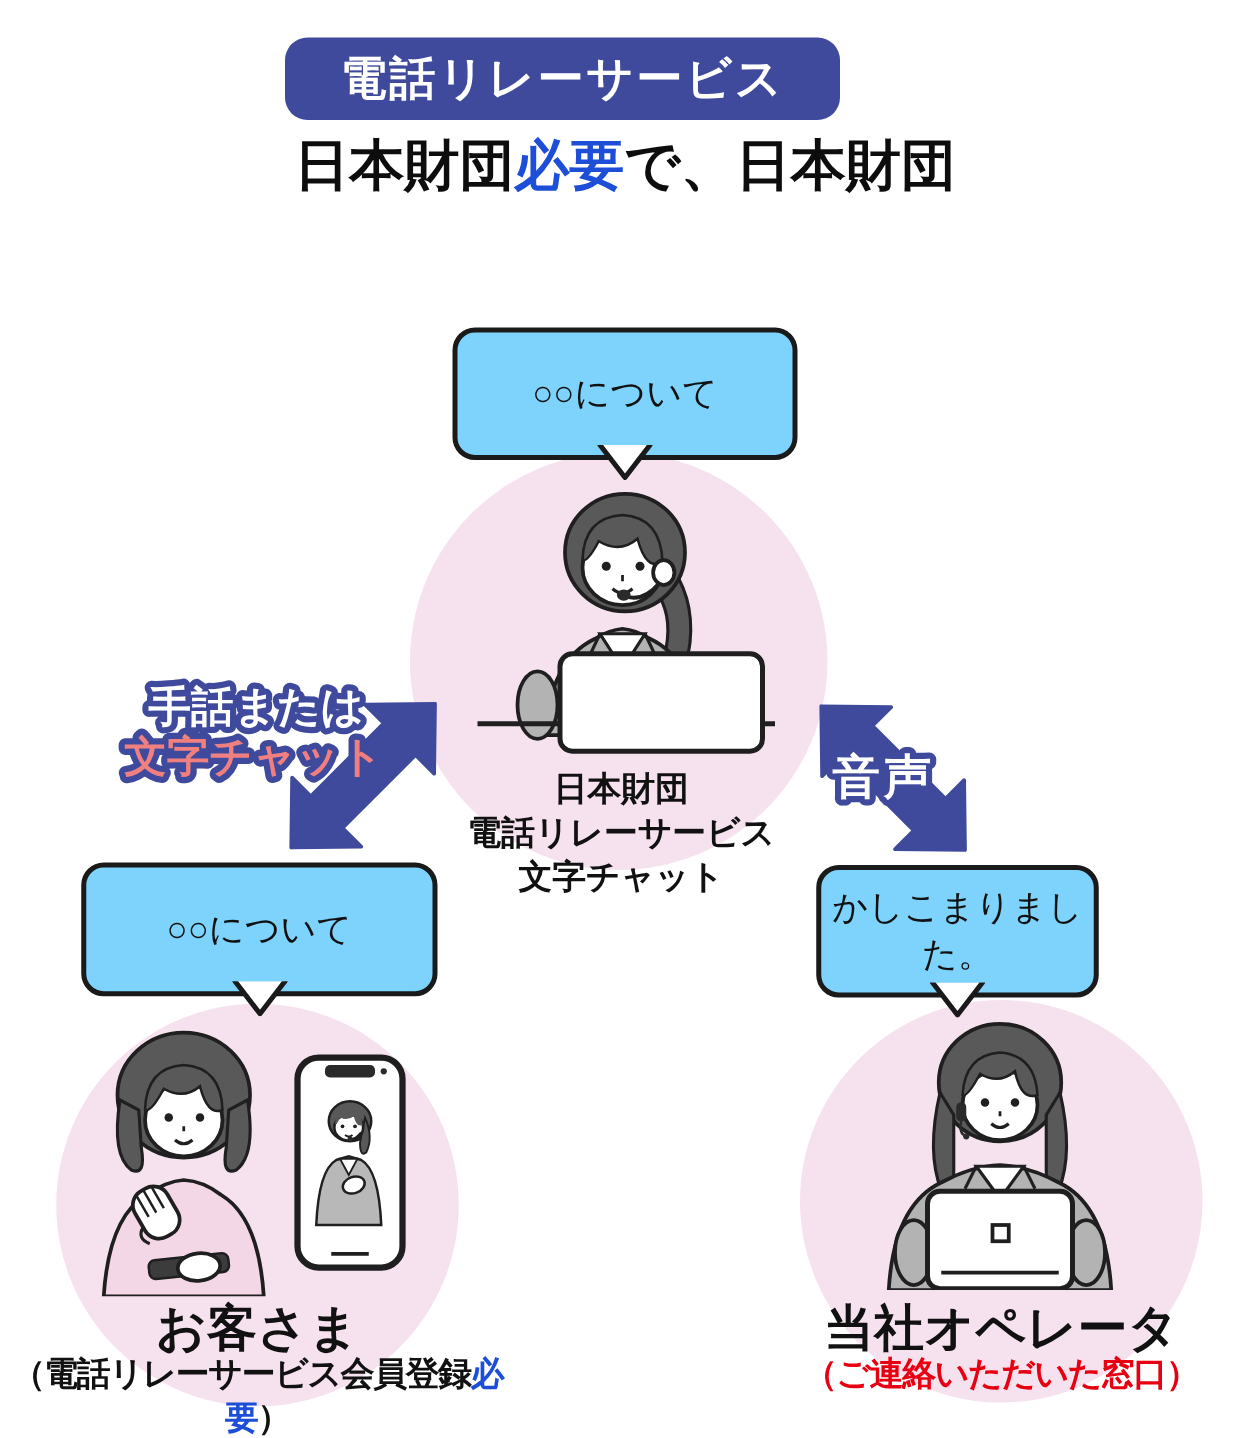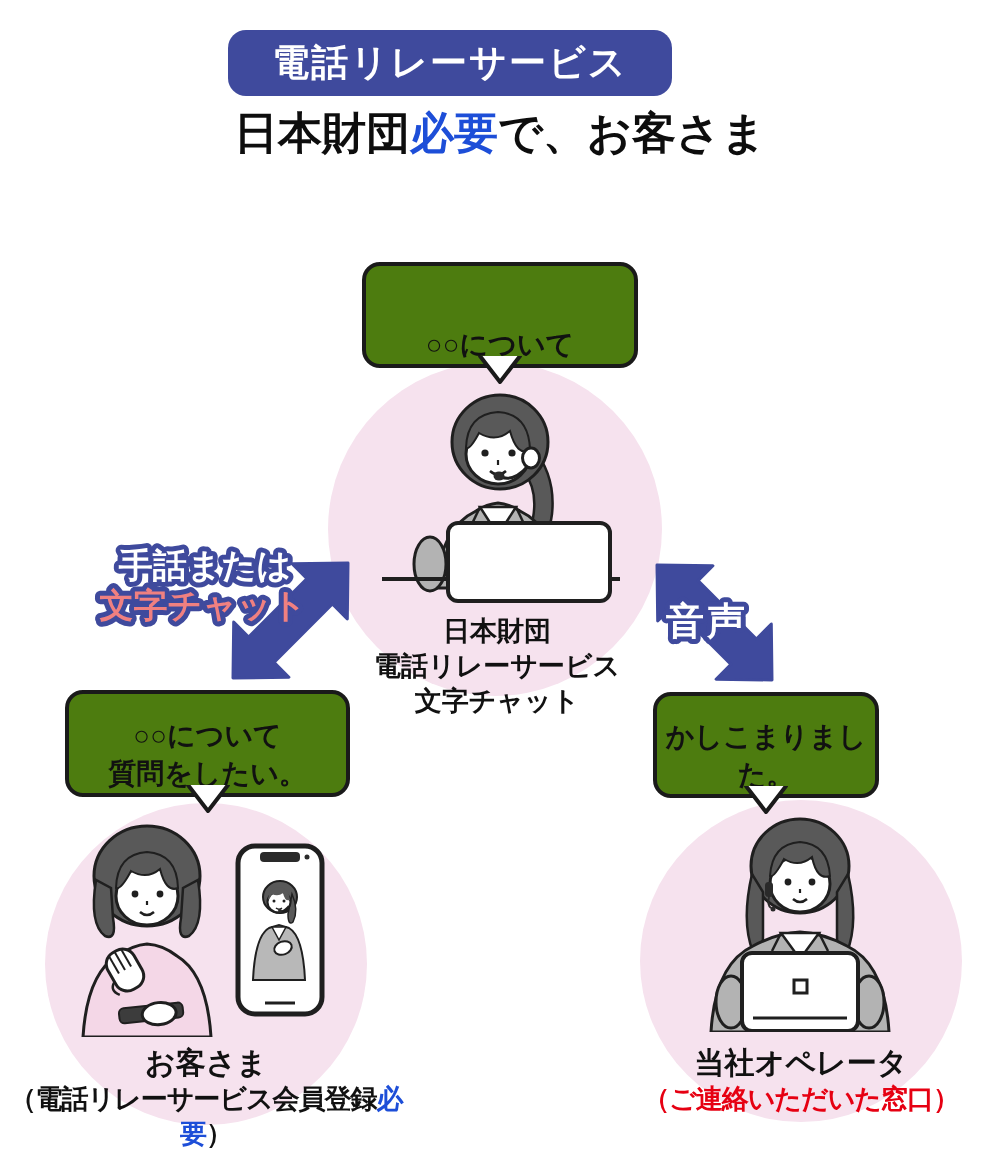"で、お客さま" span { text: お客さま -> 日本財団 }
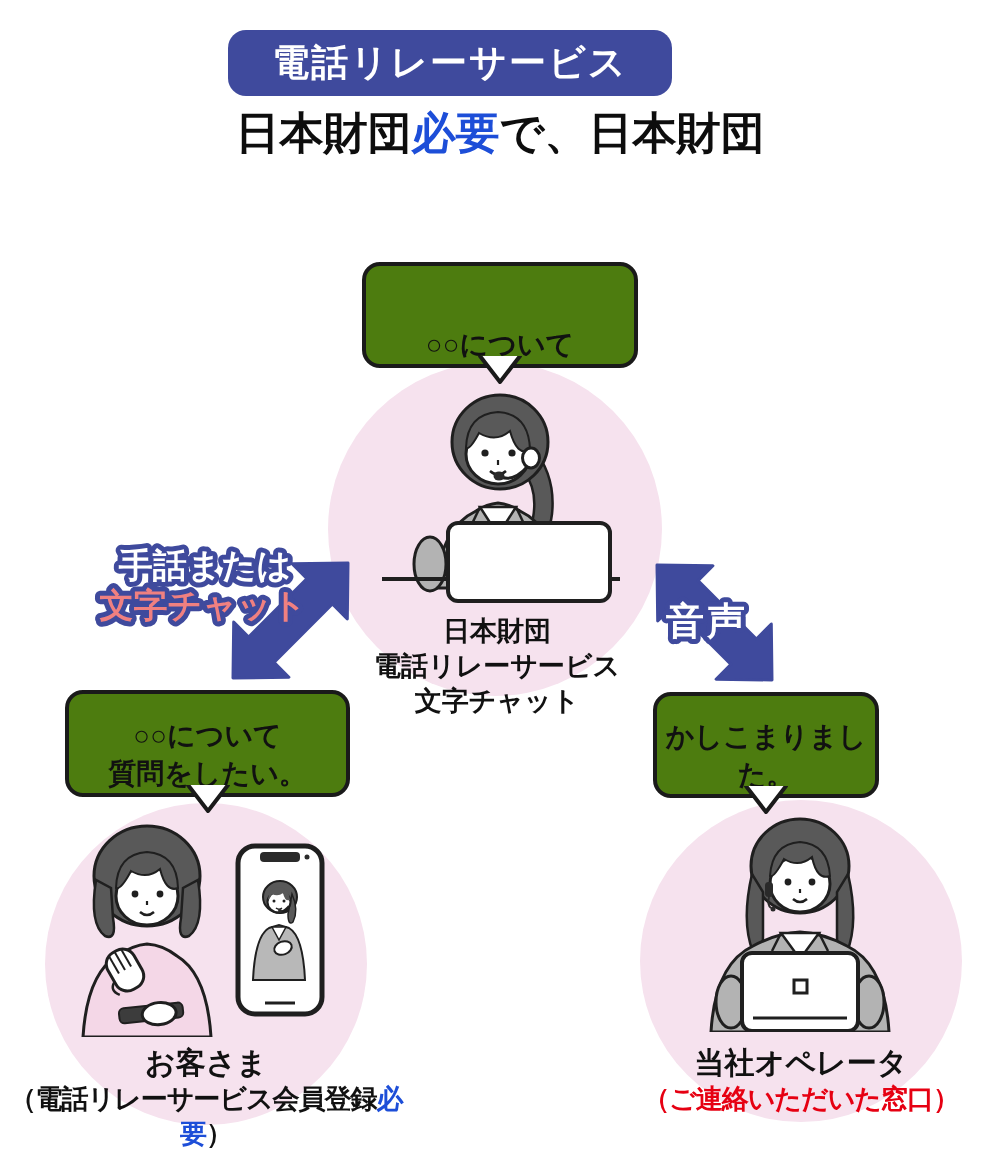"○○について" .bubble { background: #4d7c0f -> #7dd3fc; font-weight: 700 -> 400; justify-content: flex-end -> center }
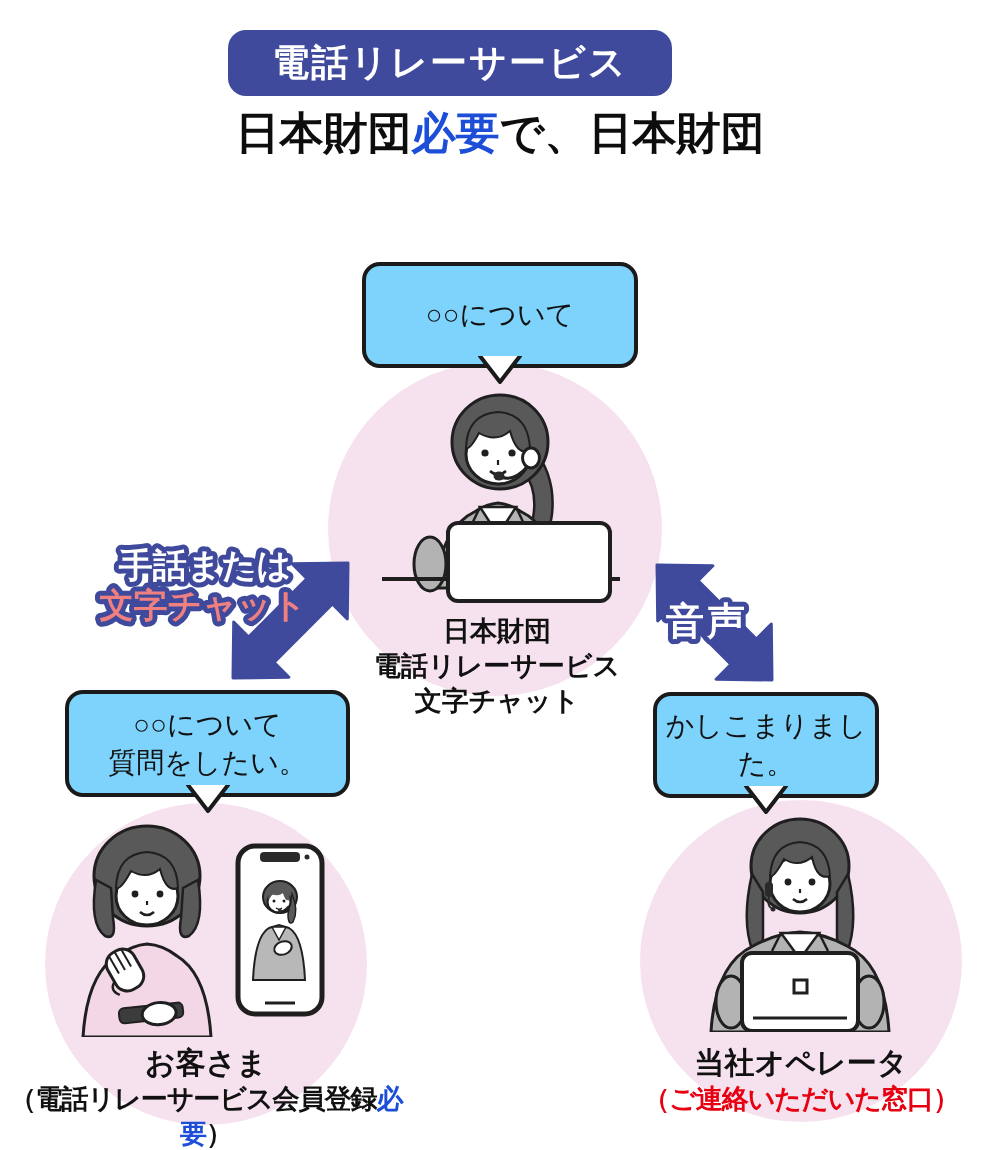"質問をしたい。" span { html: <span>質問をしたい。</span> -> none }
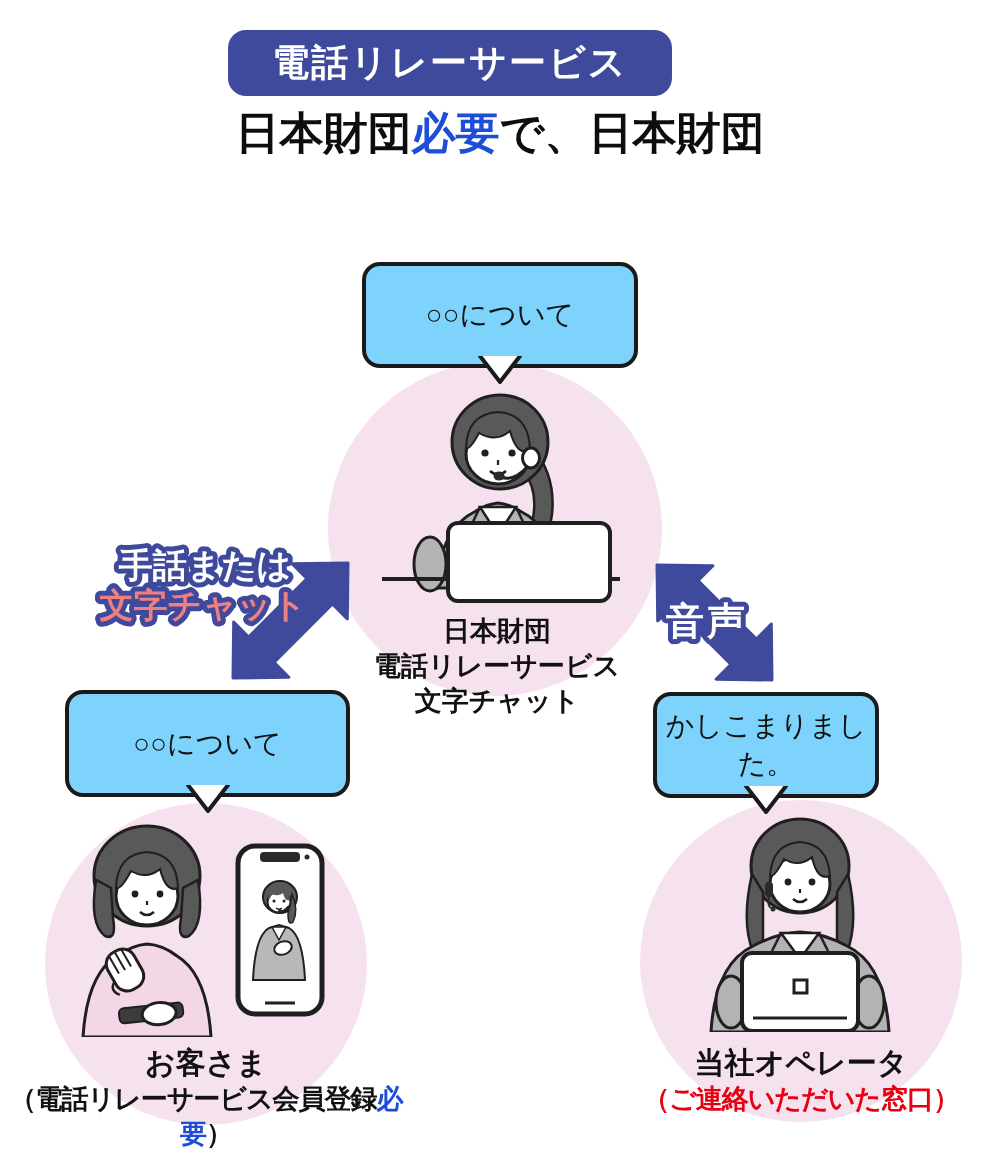"お客さま" .caption .name { font-size: 30px -> 40px }
